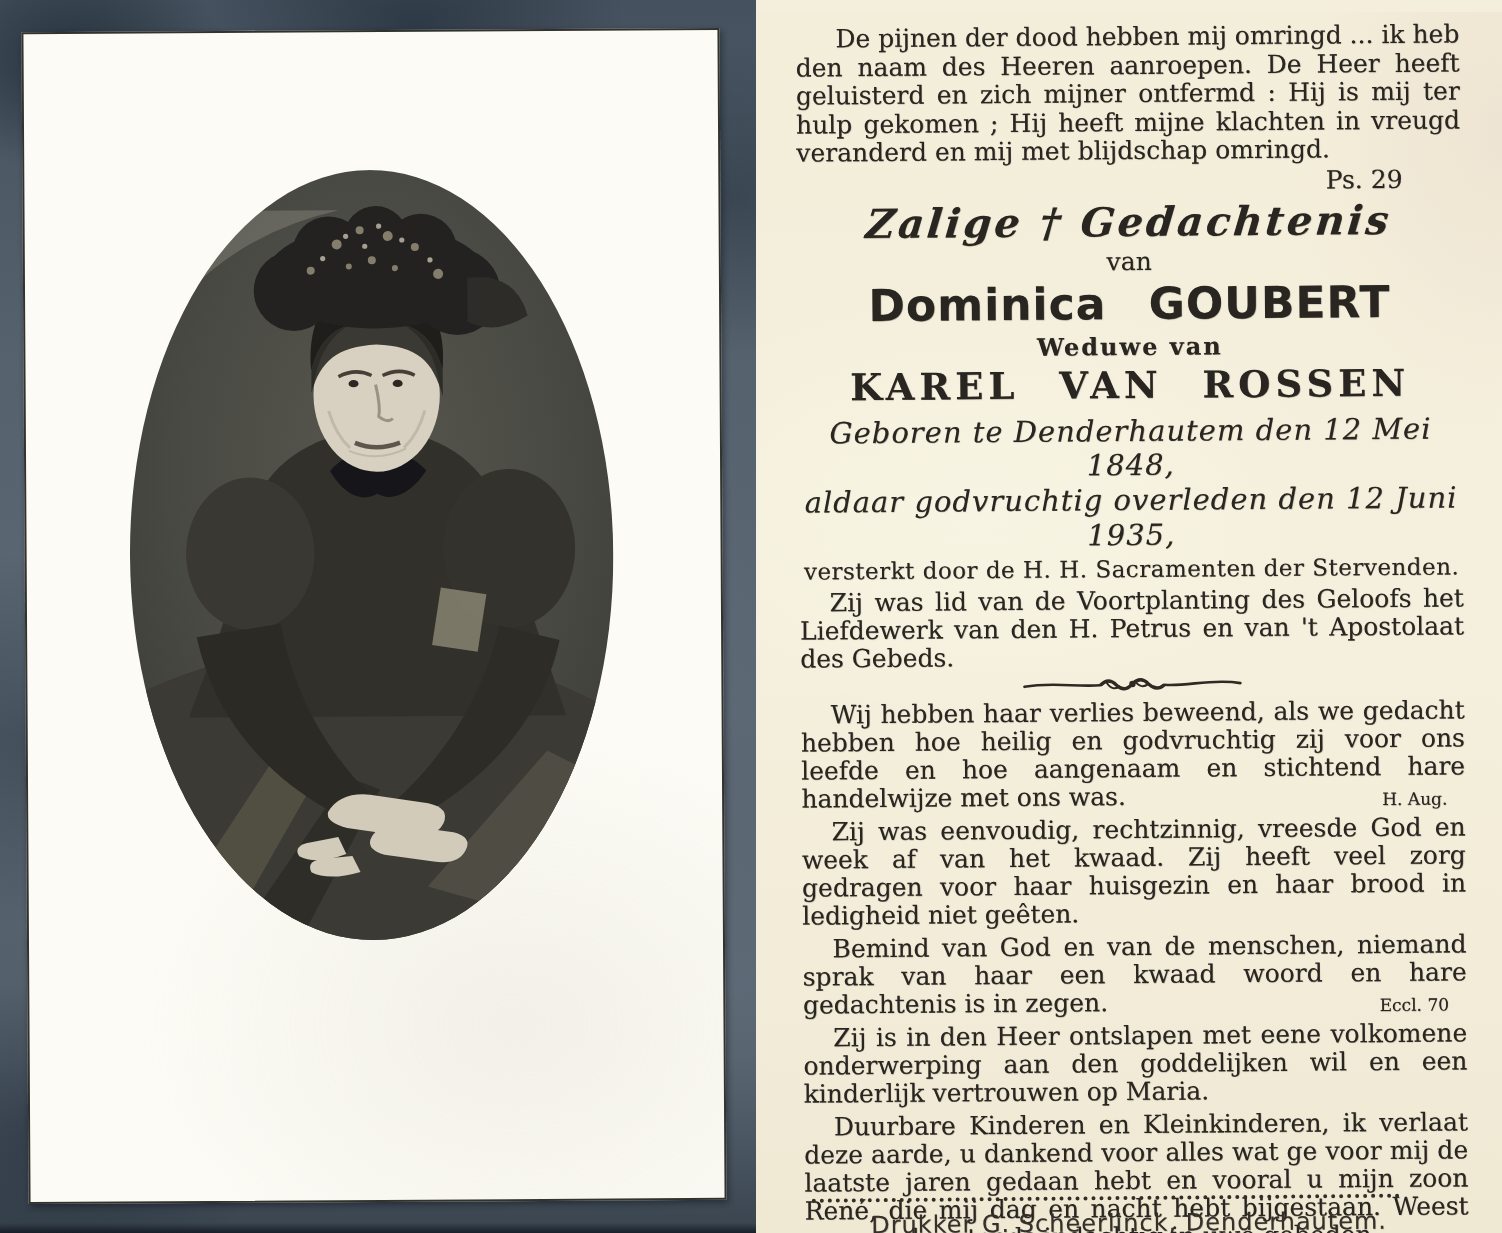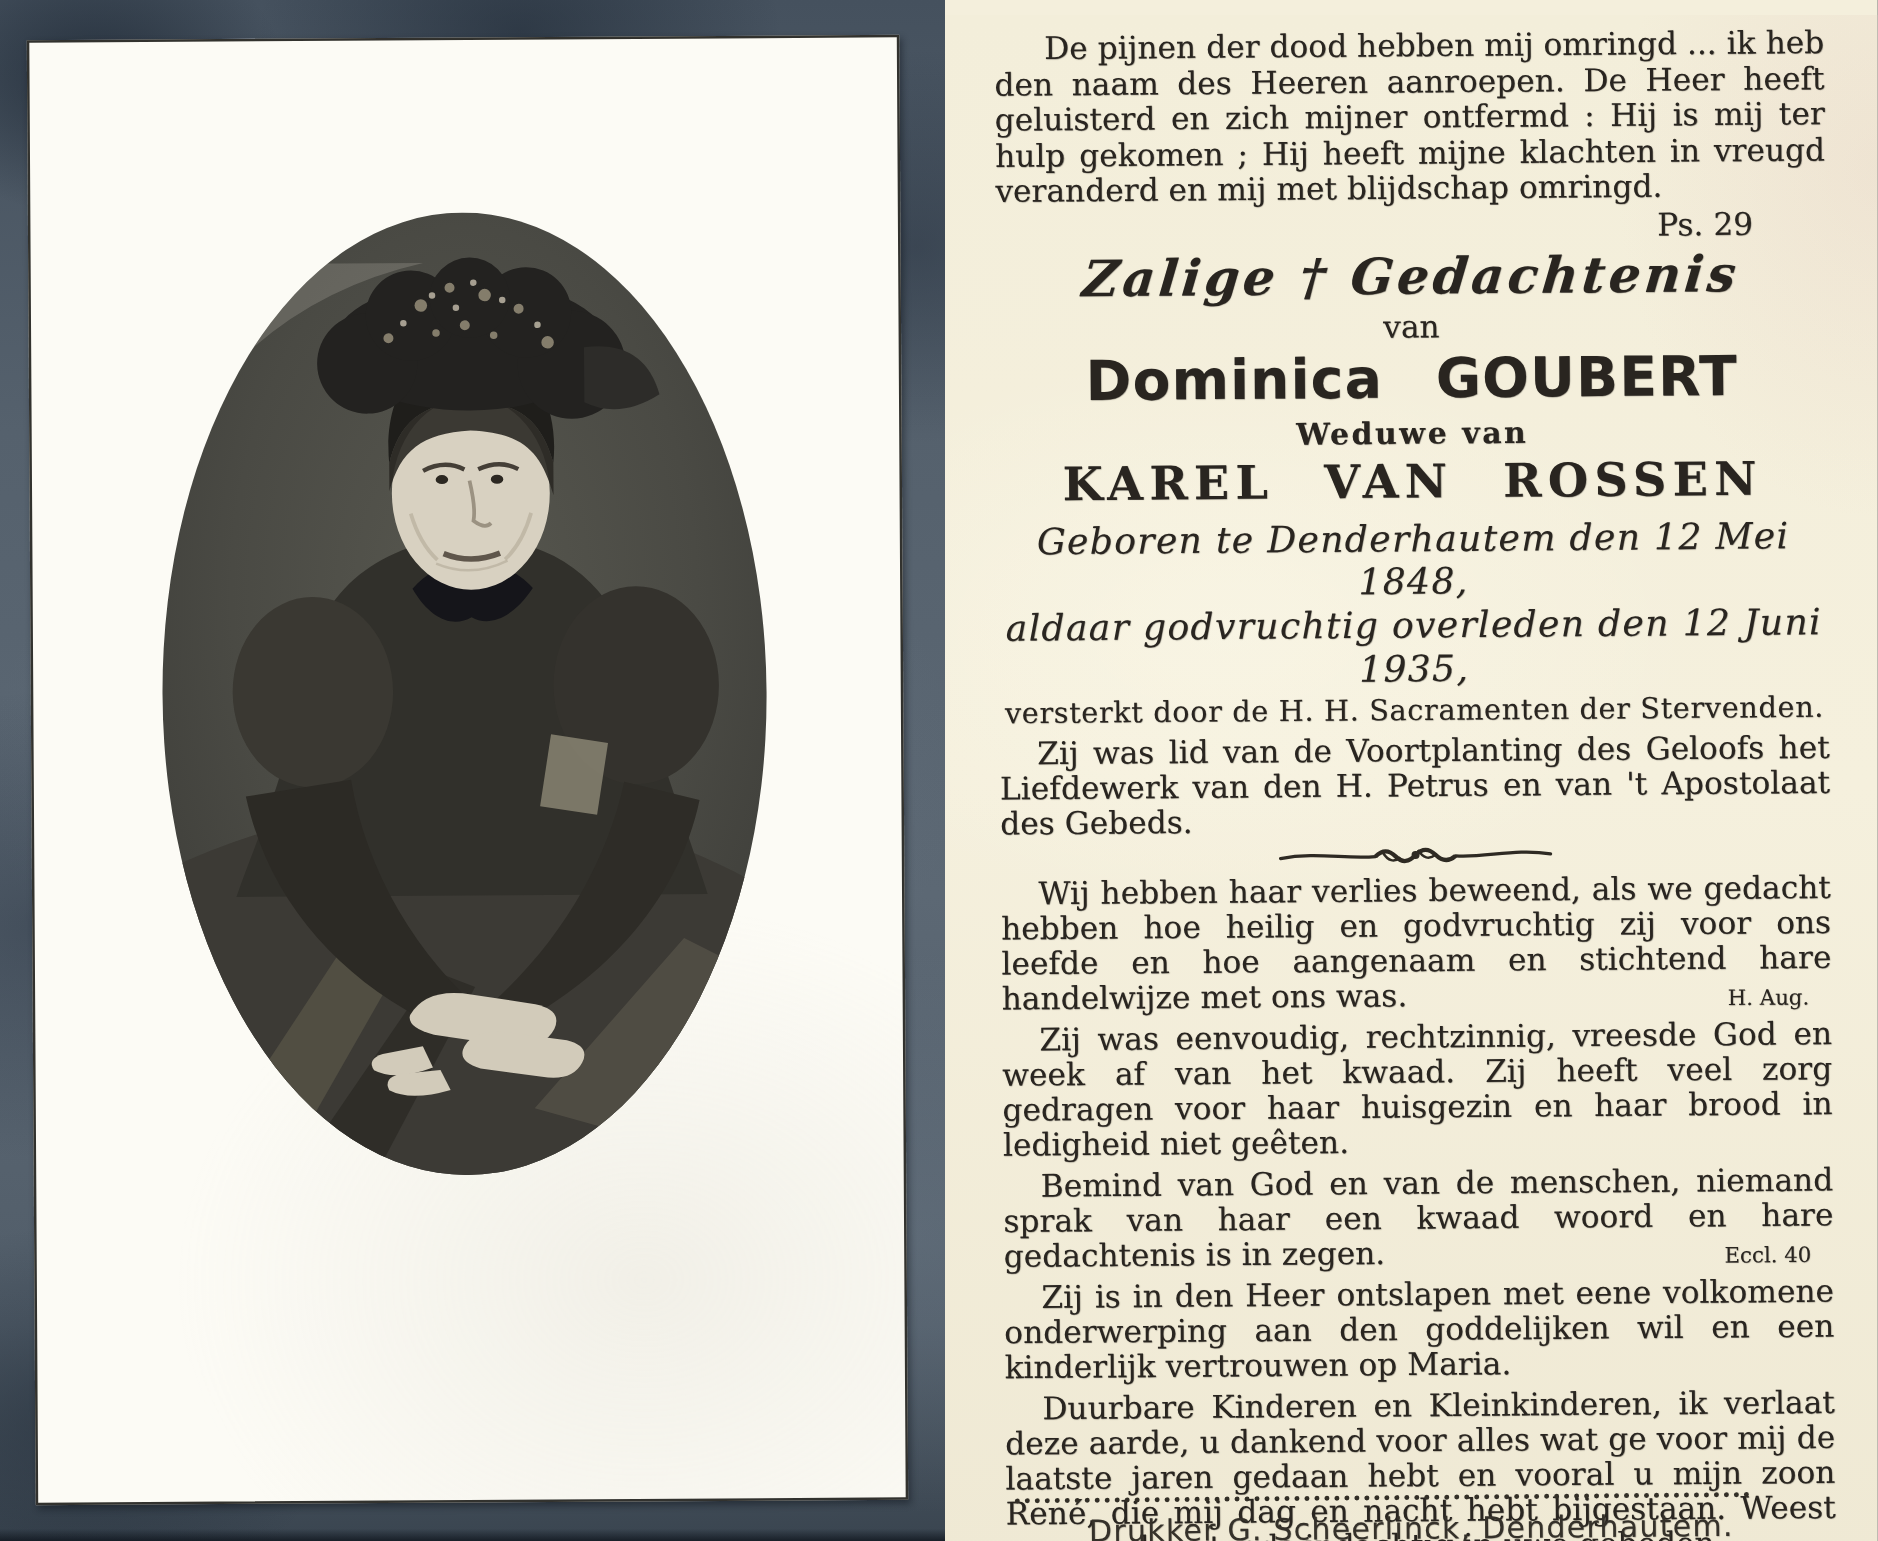"Eccl. 40" span.para-attr { text: 40 -> 70 }
